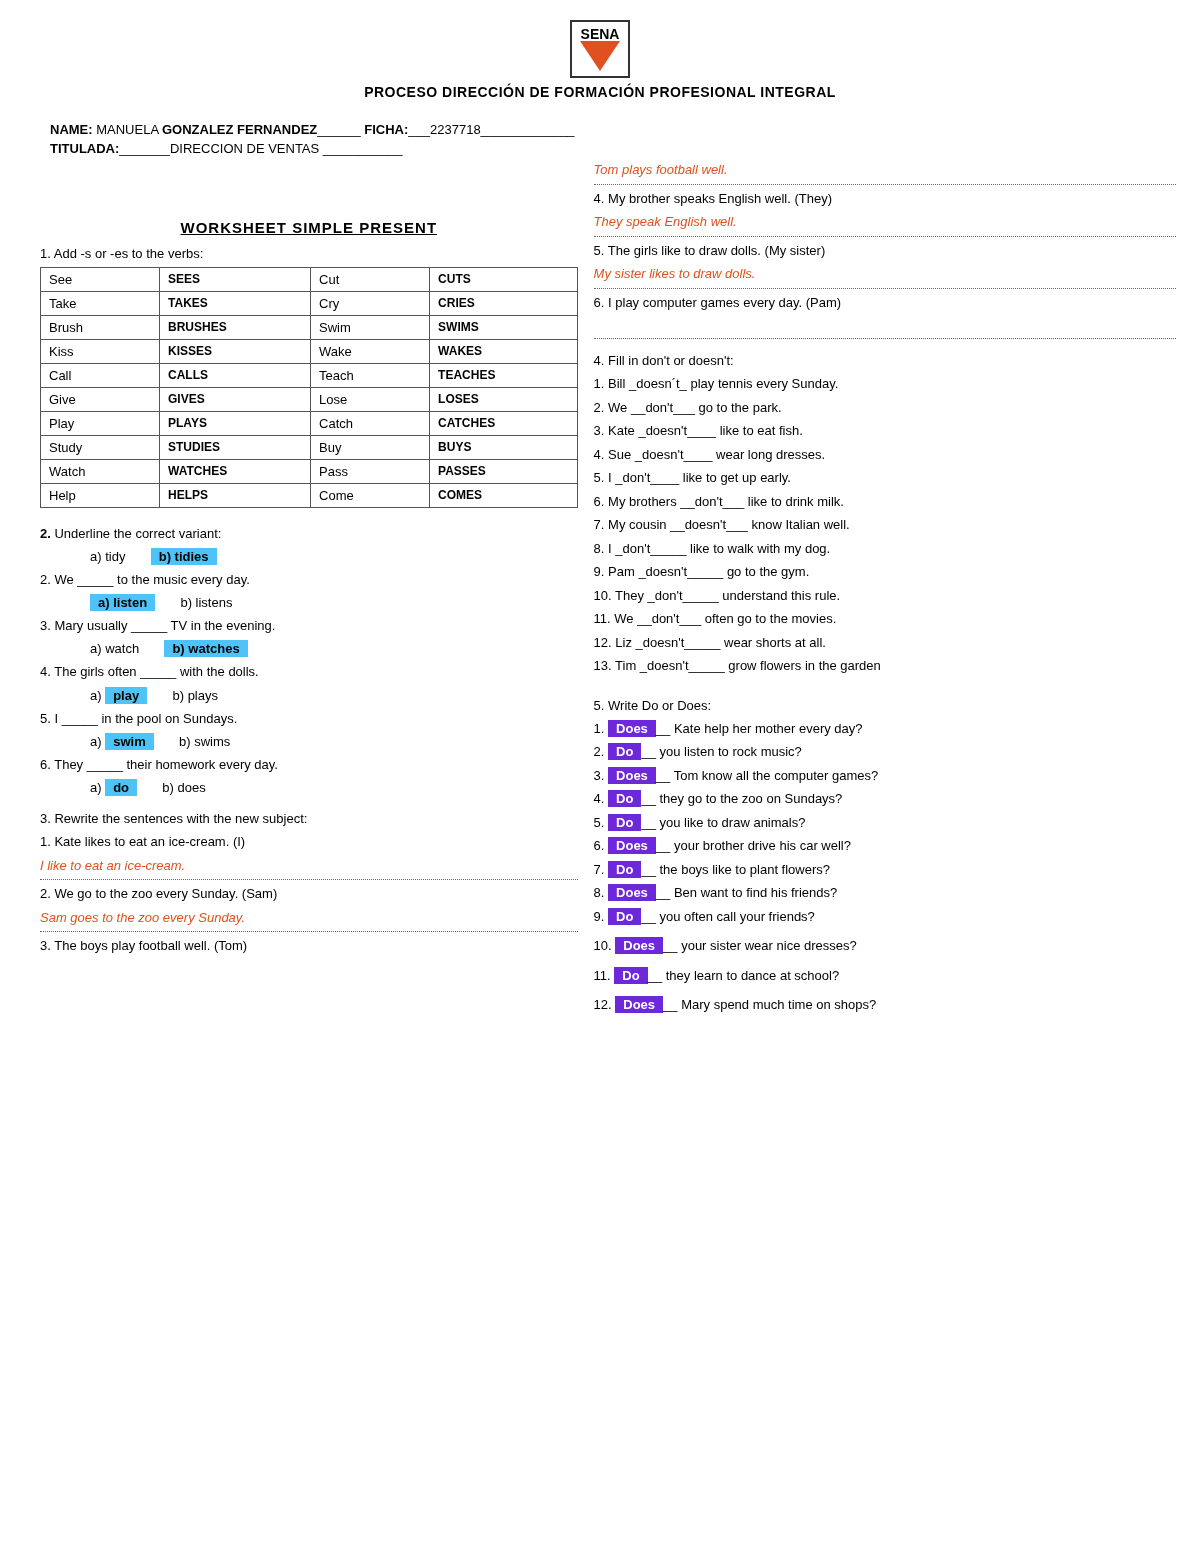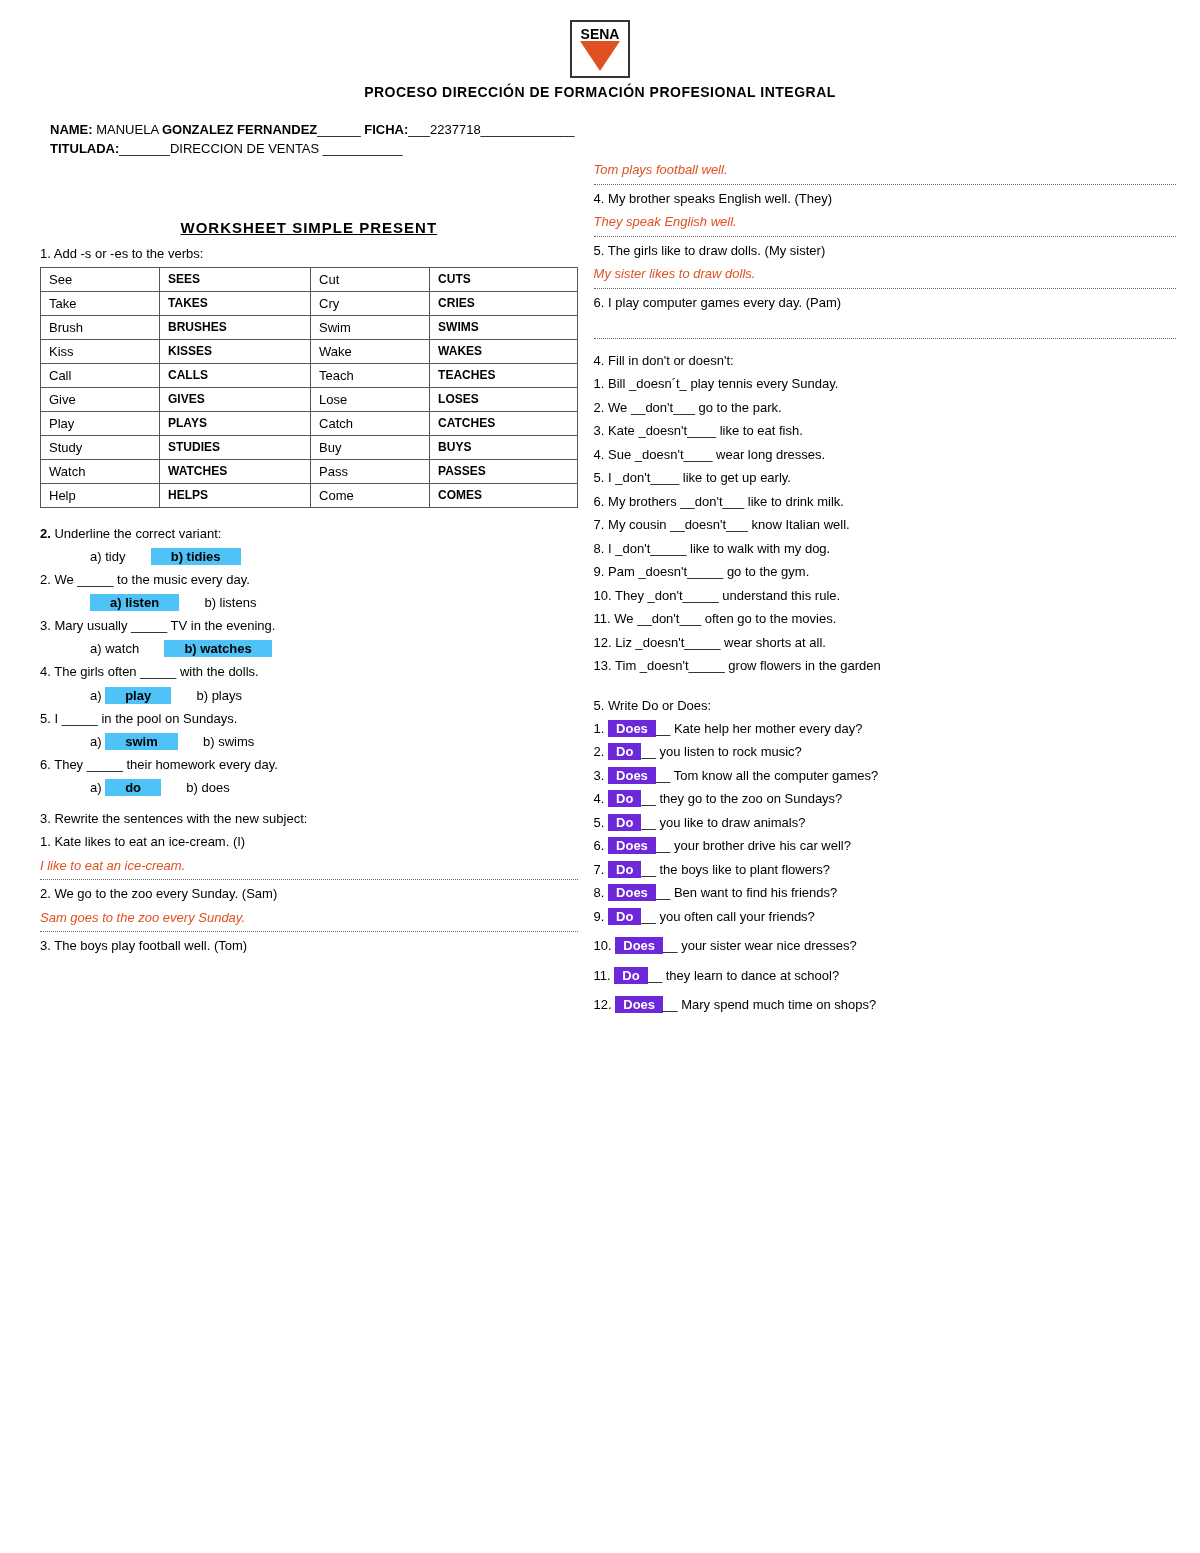"b) tidies" .highlight-blue { padding: 1px 20px -> 1px 8px }
